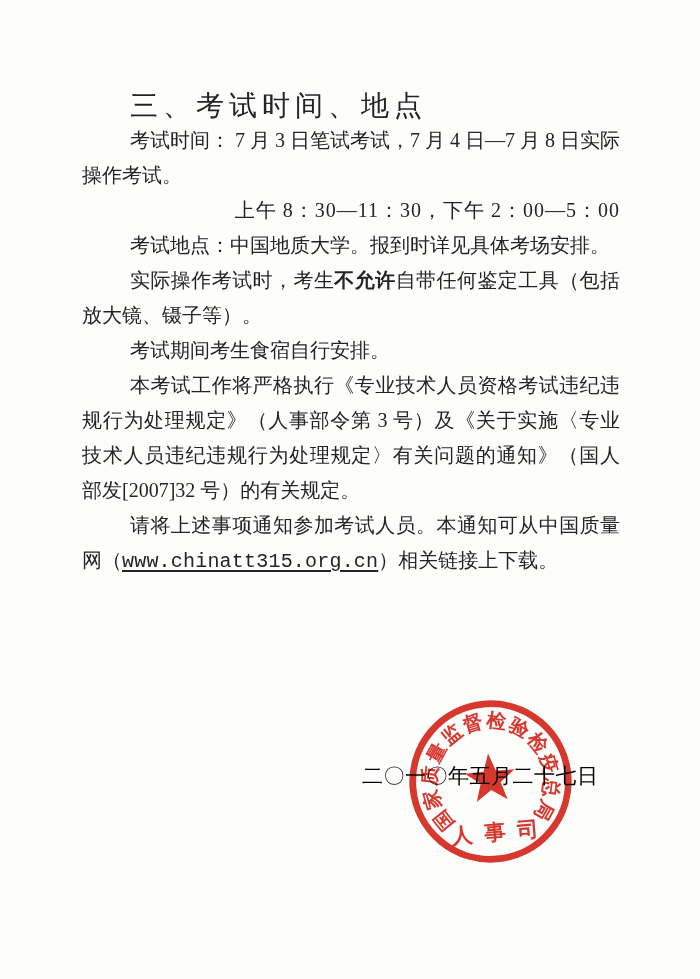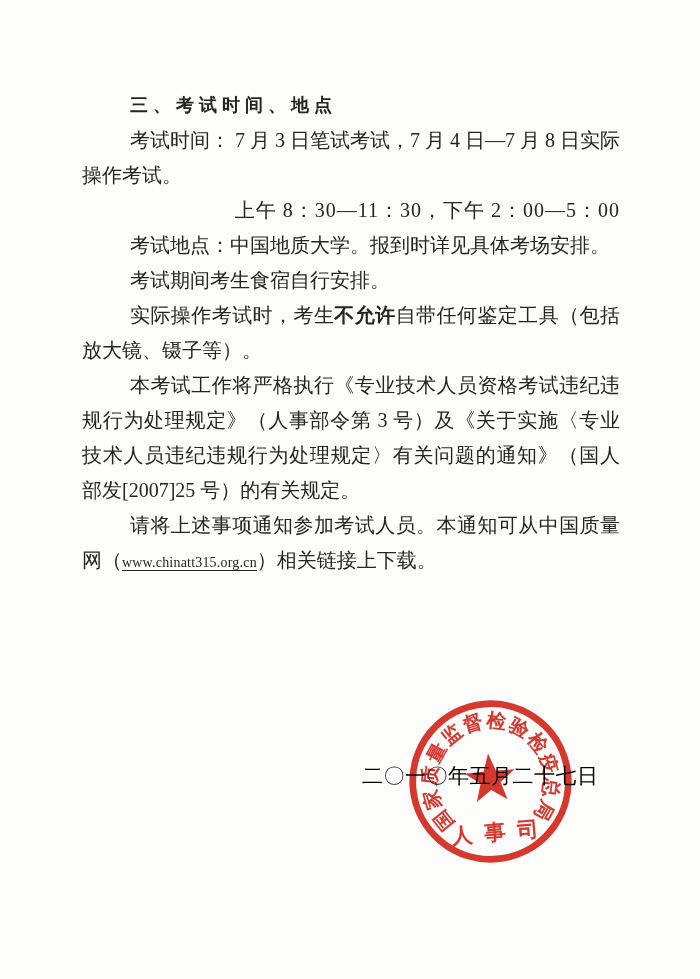"三、考试时间、地点" .doc h3 { font-size: 18px -> 28px; font-weight: 700 -> 400 }
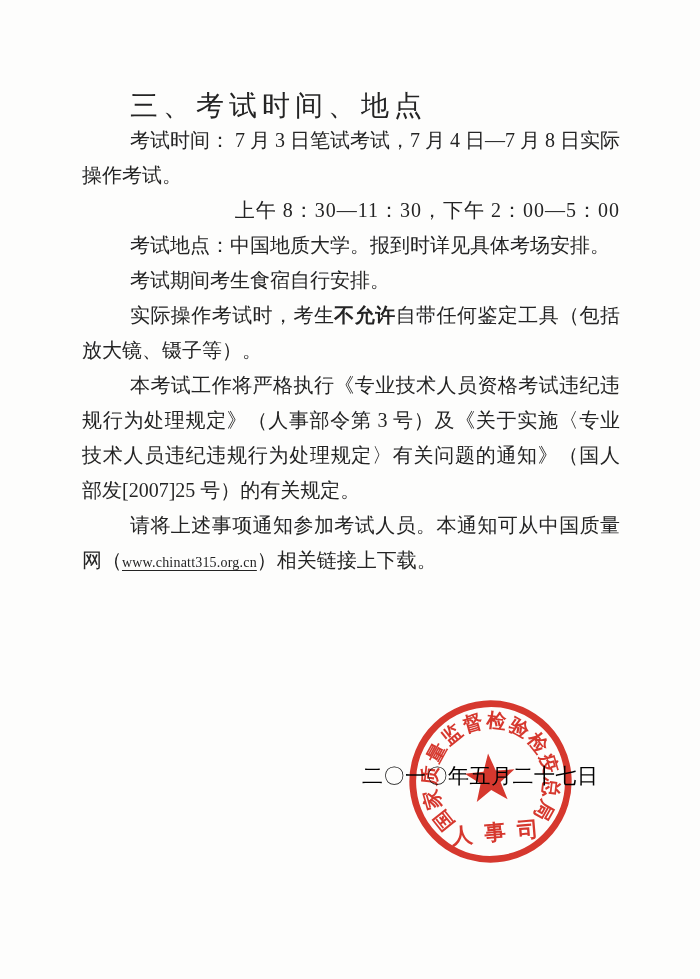"考试期间考生食宿自行安排。" p.indent { order: before "实际操作考试时，考生不允许自带任何鉴定工具（包括放大镜、镊子等）。" -> after "实际操作考试时，考生不允许自带任何鉴定工具（包括放大镜、镊子等）。" }
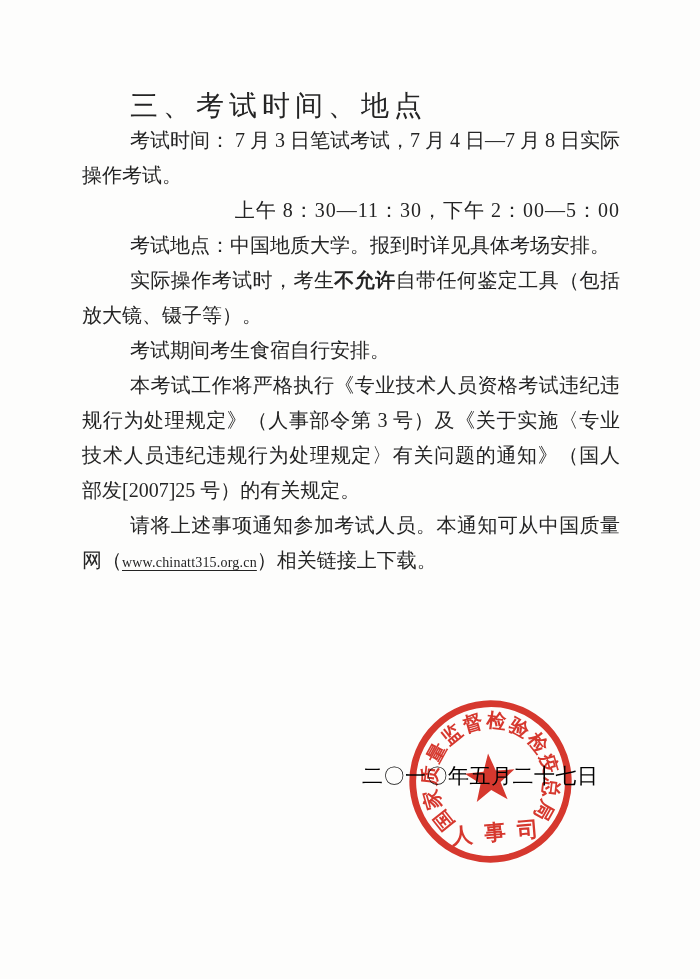"本考试工作将严格执行《专业技术人员资格考试违纪违规行为处理规定》（人事部令第 3" p.indent { text: 25 -> 32 }
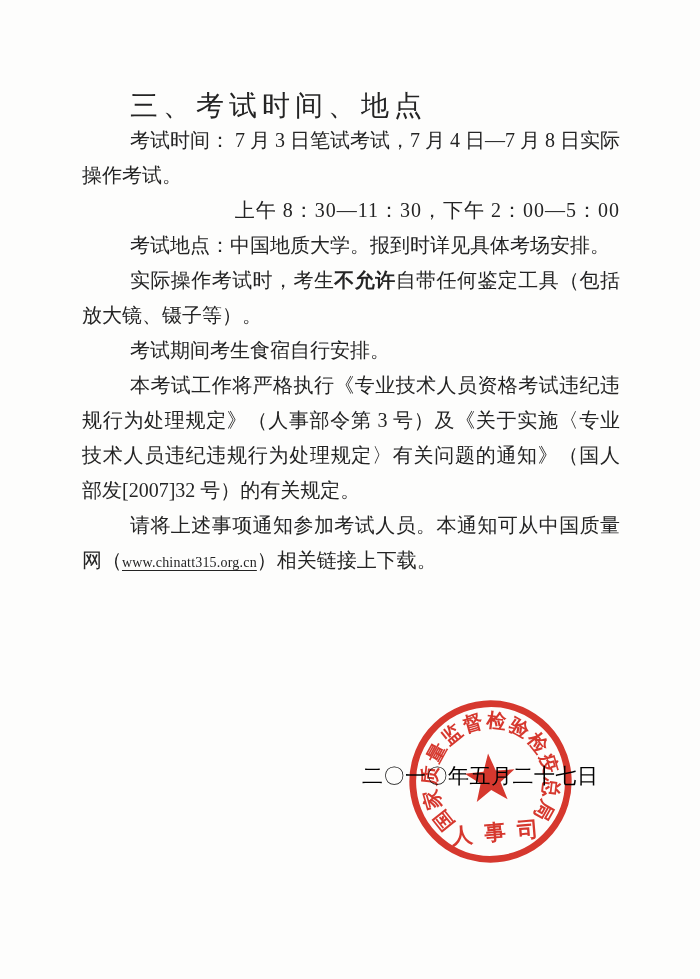"www.chinatt315.org.cn" .url { font-family: Liberation Serif, serif -> Liberation Mono, monospace; font-size: 14px -> 20px }
